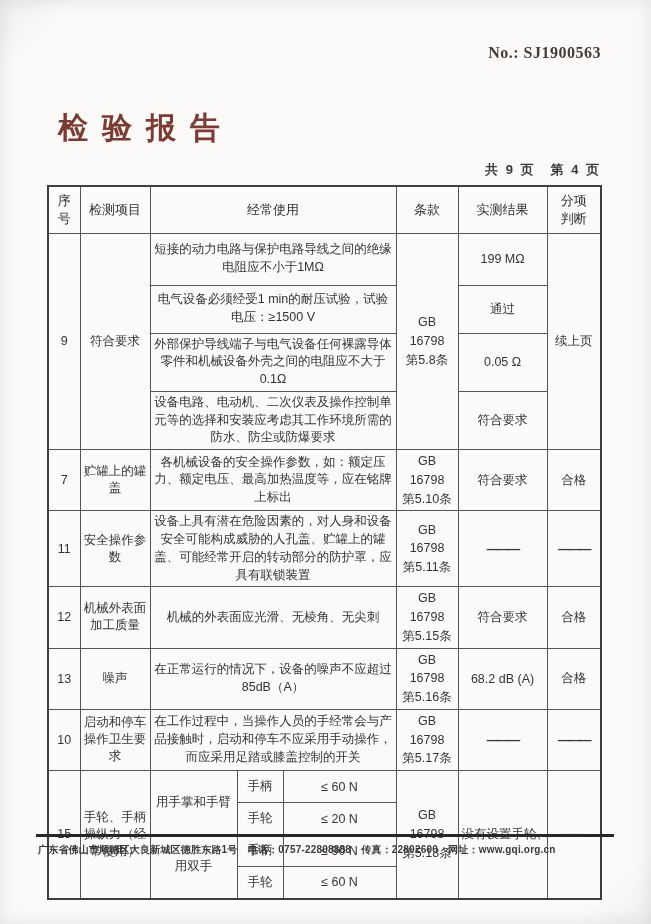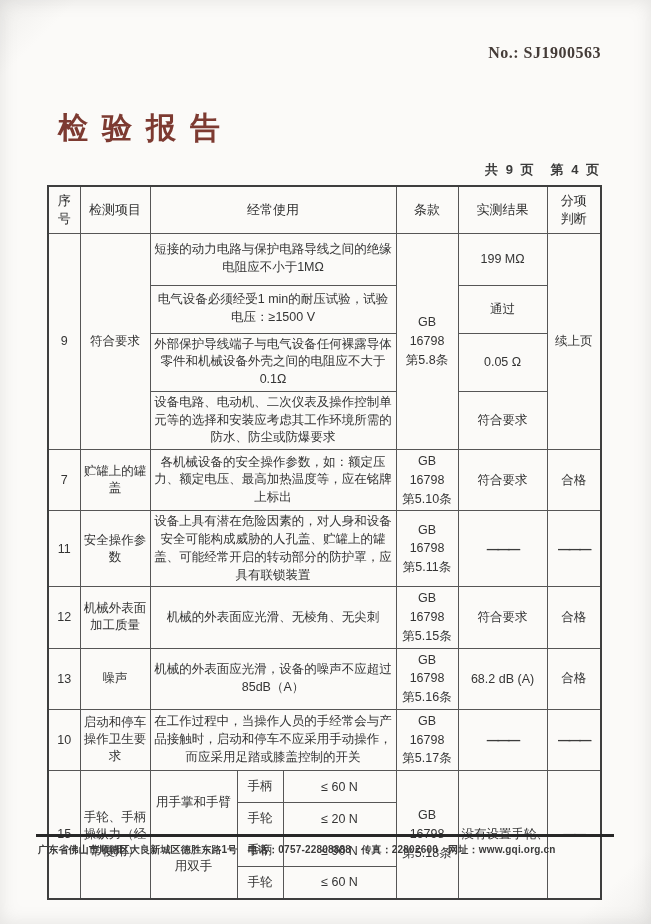"机械的外表面应光滑，设备的噪声不应超过85dB（A）" td.req { text: 机械的外表面应光滑 -> 在正常运行的情况下 }
